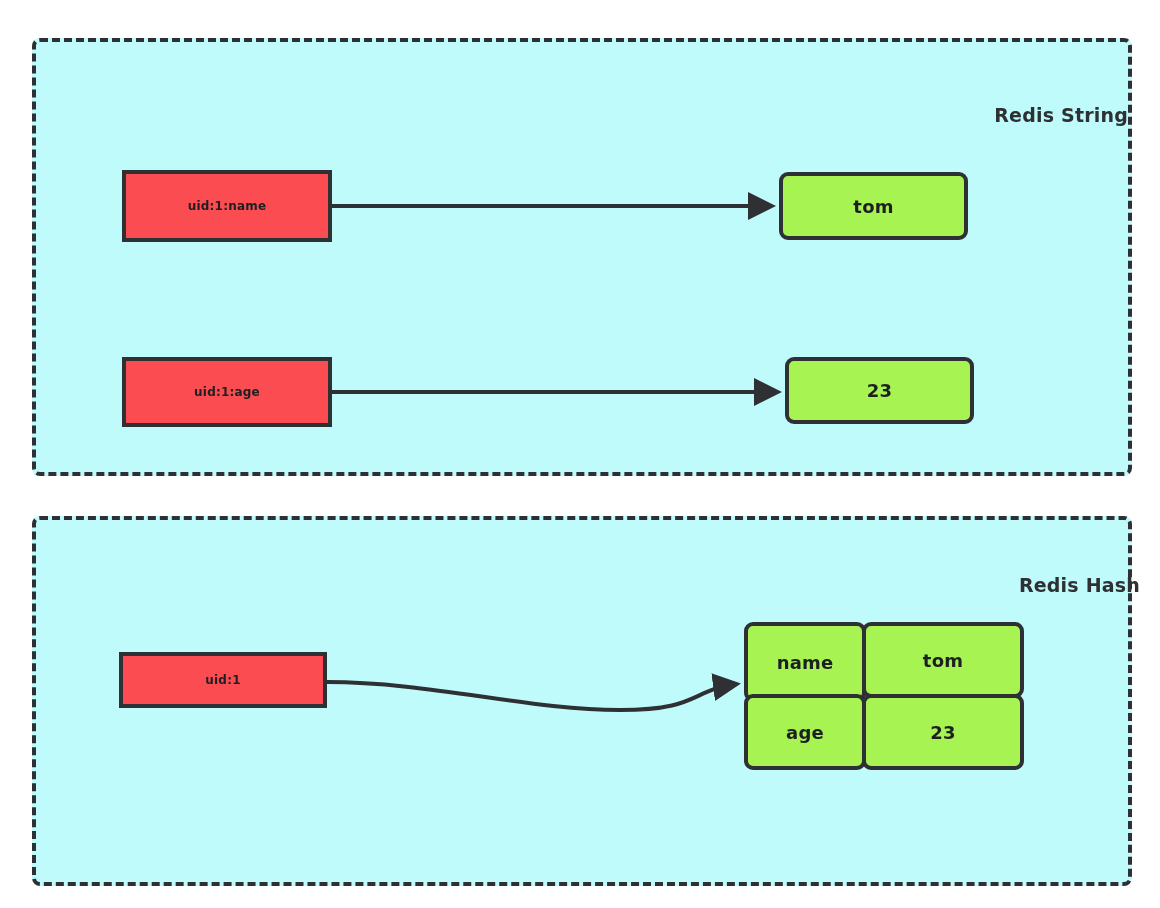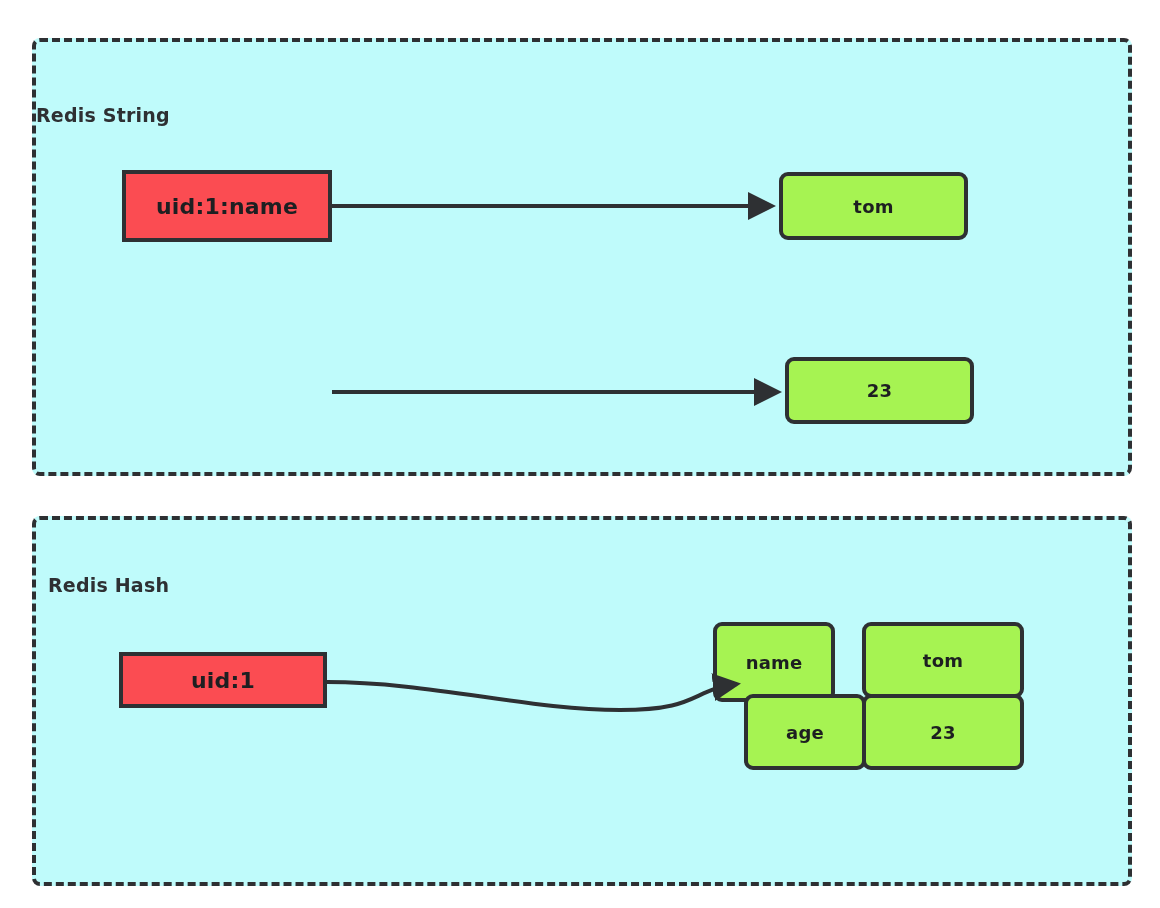"Redis String" .panel-title { text-align: left -> right }
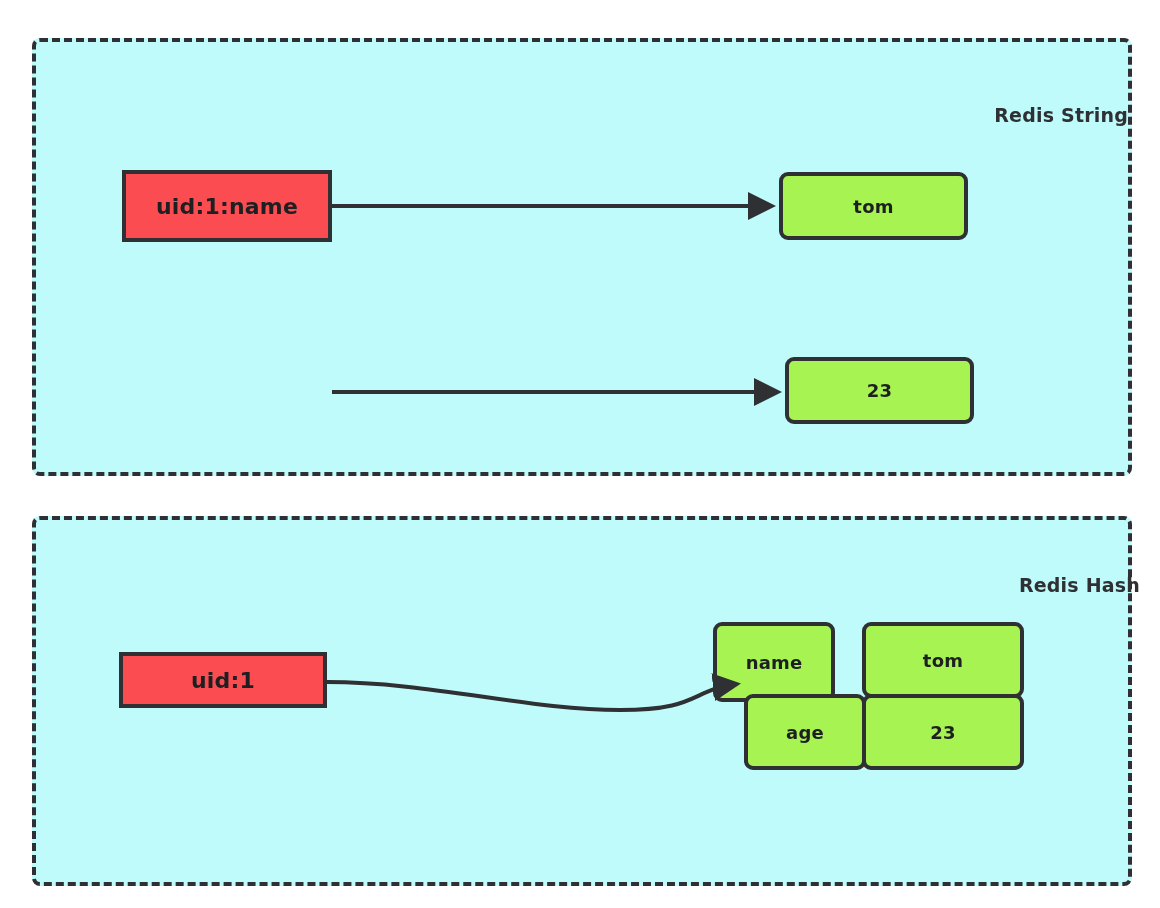"uid:1:name" .key-box { font-size: 22px -> 12px }
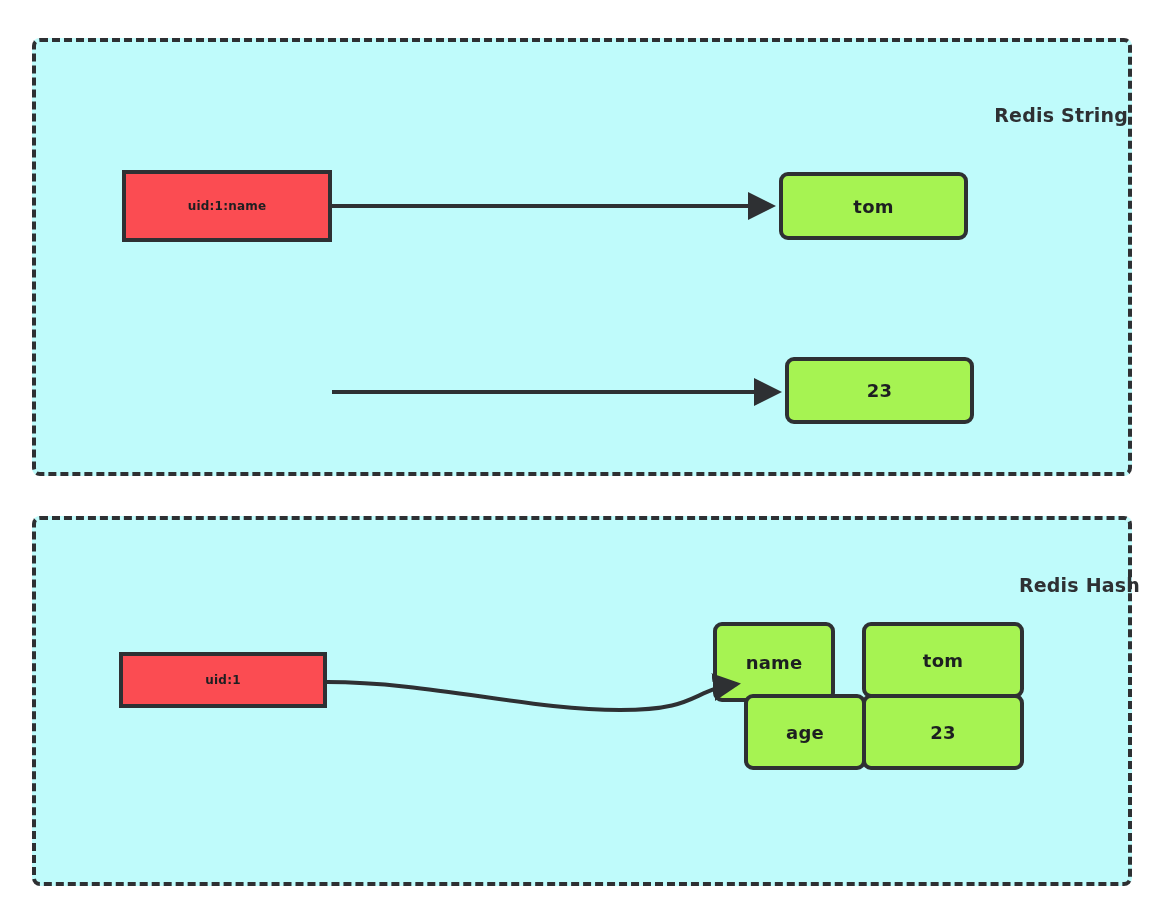"uid:1:age" div.key-box { html: none -> <div>uid:1:age</div> }
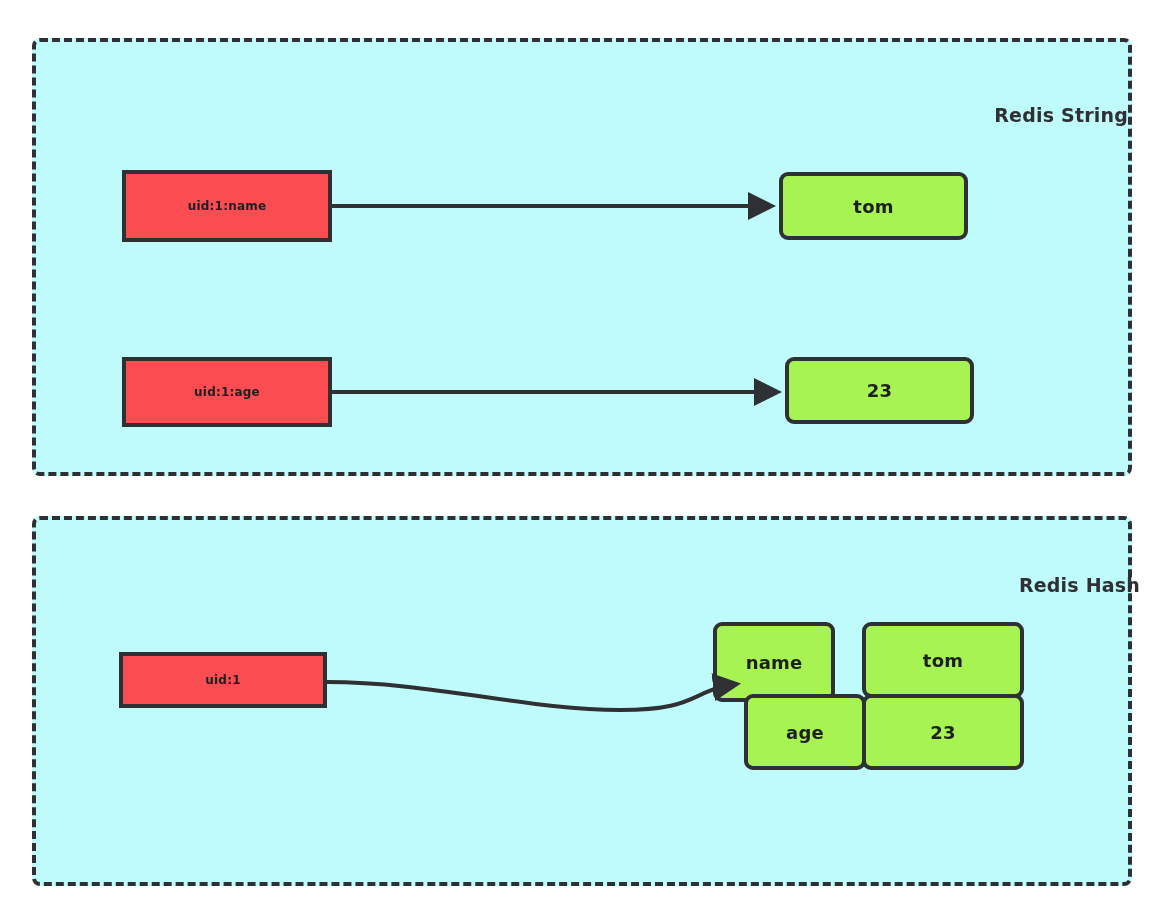"name" #hash-cell-name { left: 713px -> 744px }
